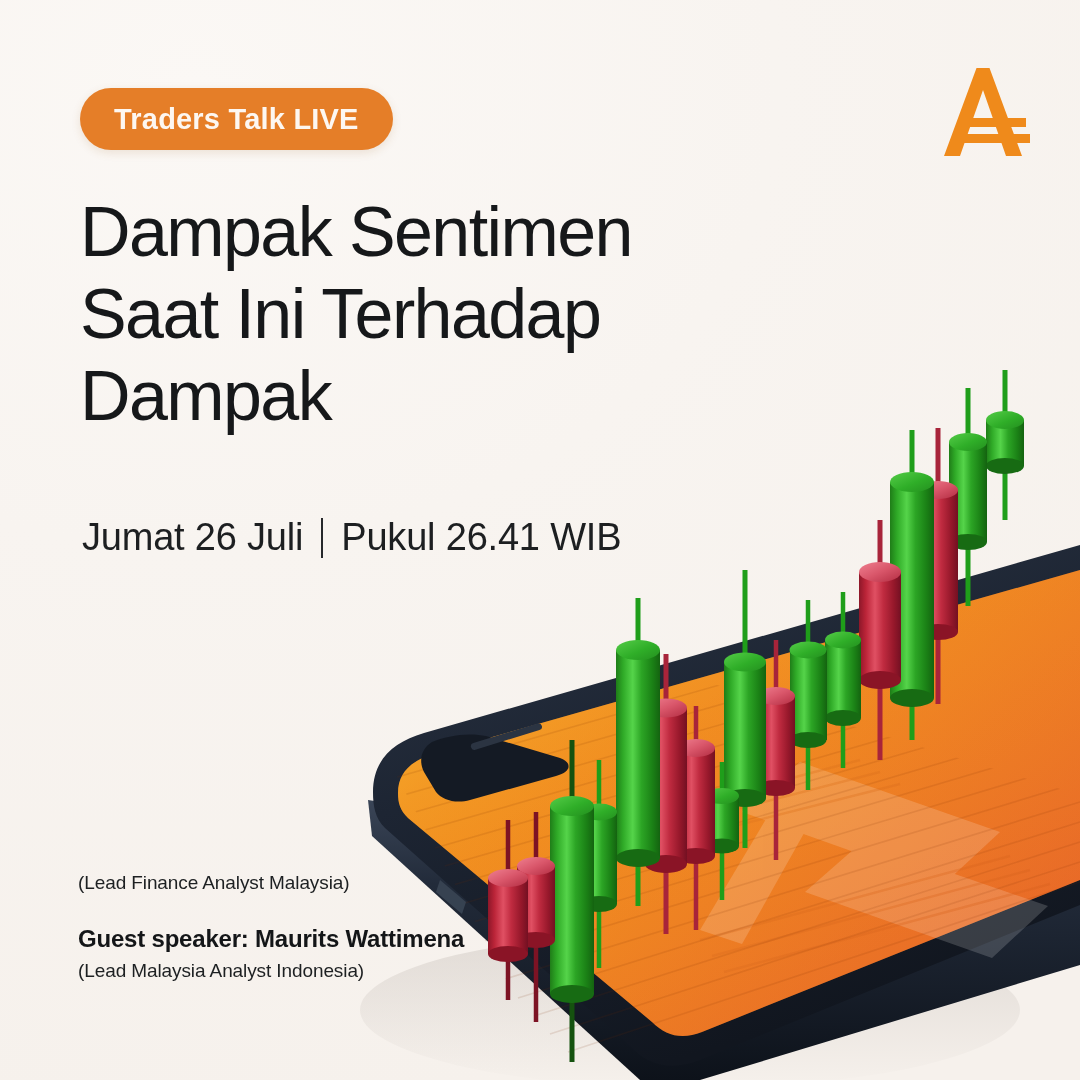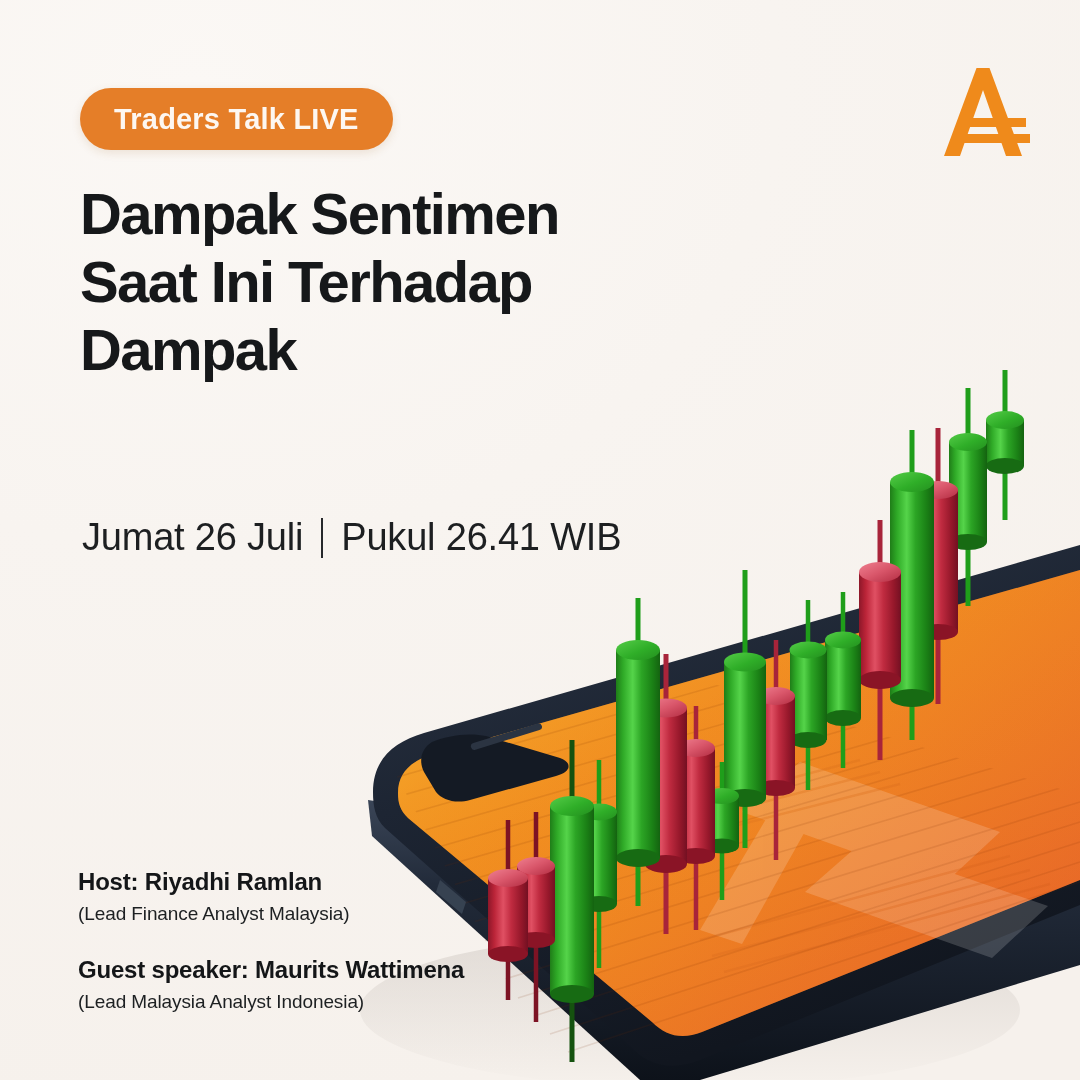"Dampak Sentimen" .headline { font-size: 58px -> 70px; font-weight: bold -> normal; top: 180px -> 192px }
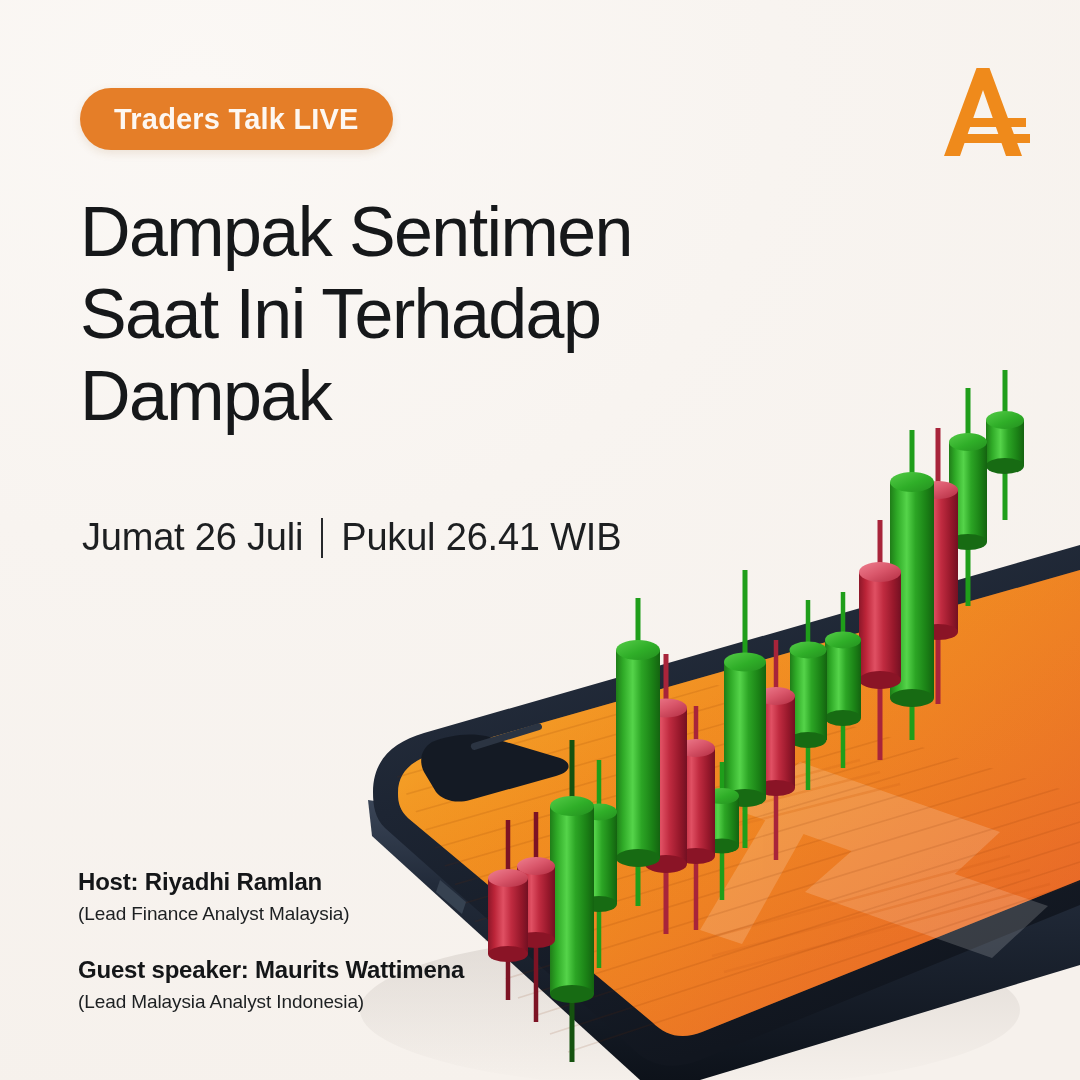"Host: Riyadhi Ramlan" div.credit-name { html: <div>Host: Riyadhi Ramlan</div> -> none }
